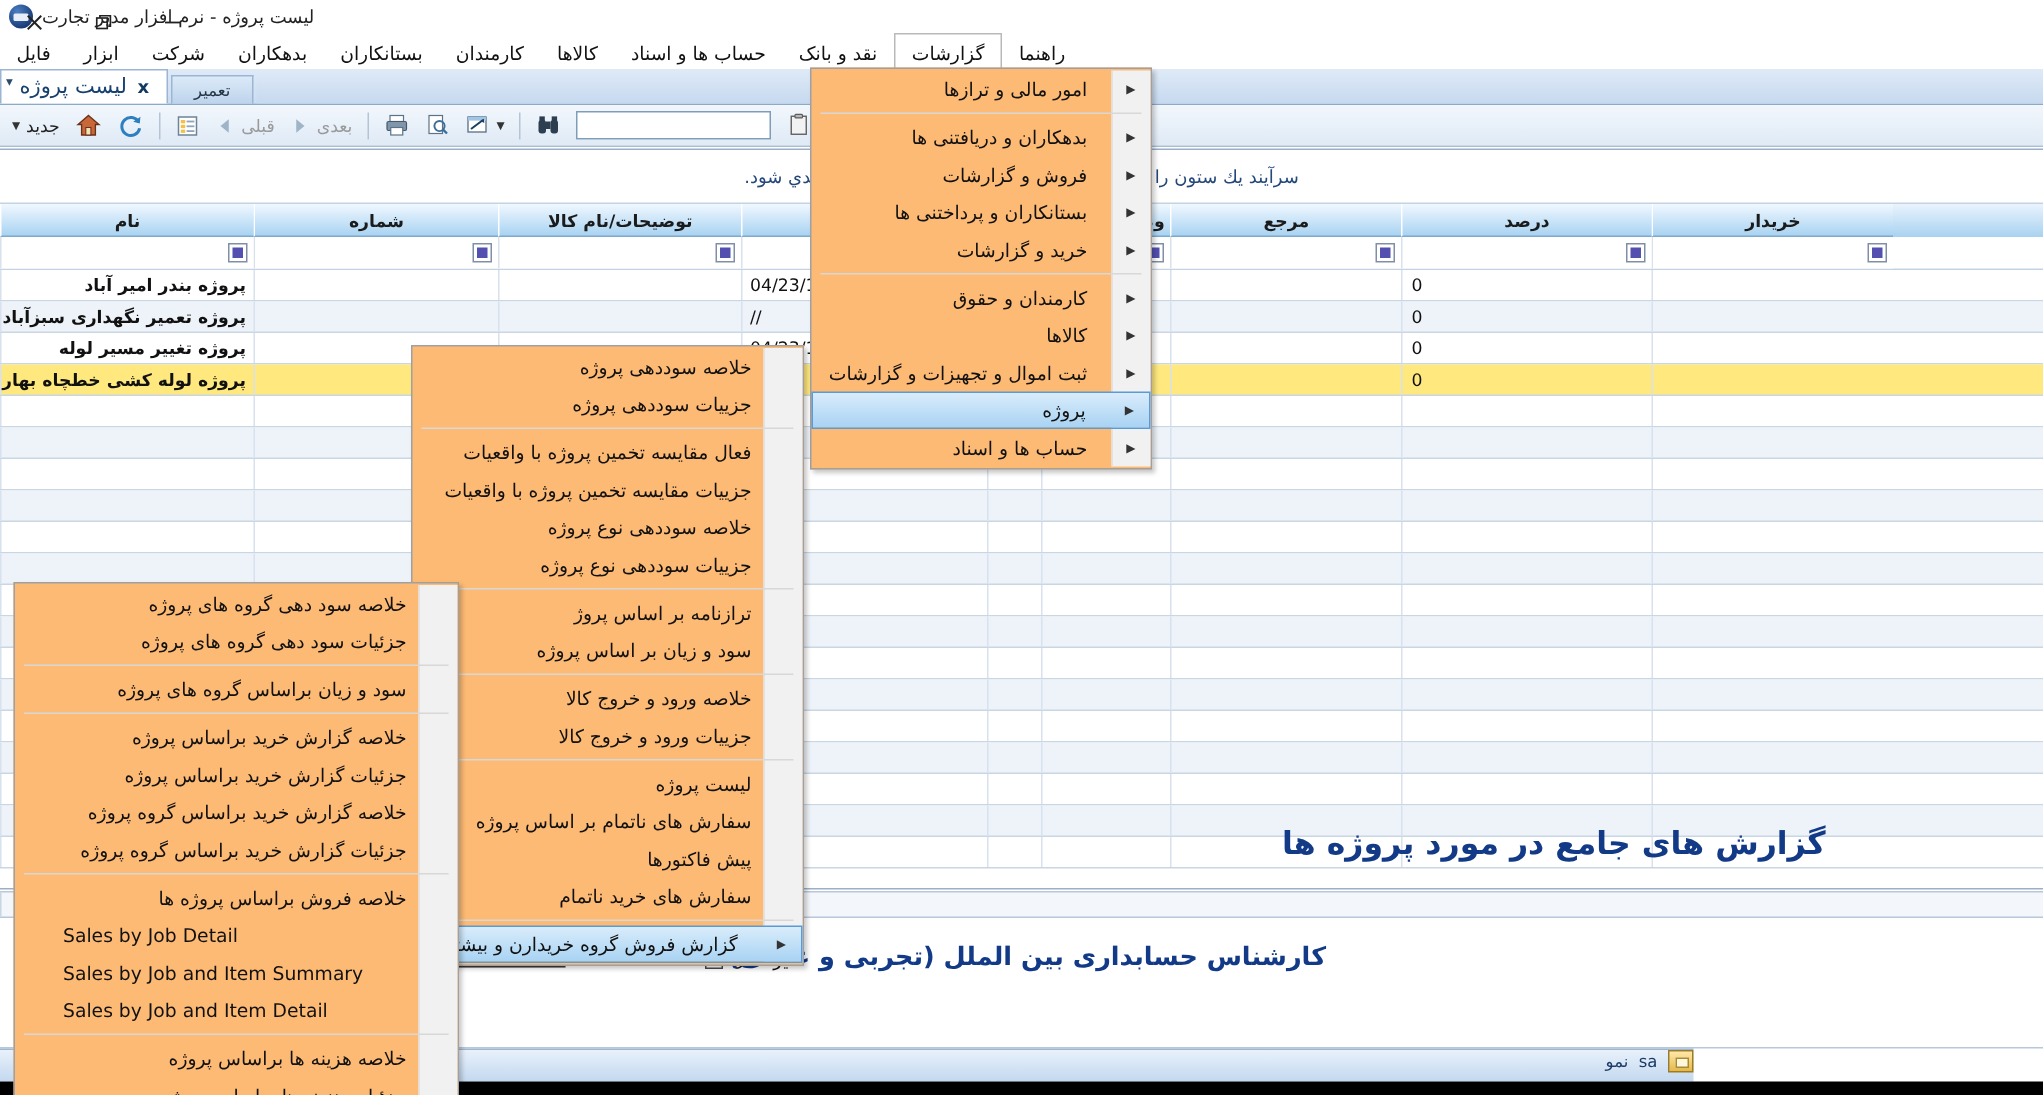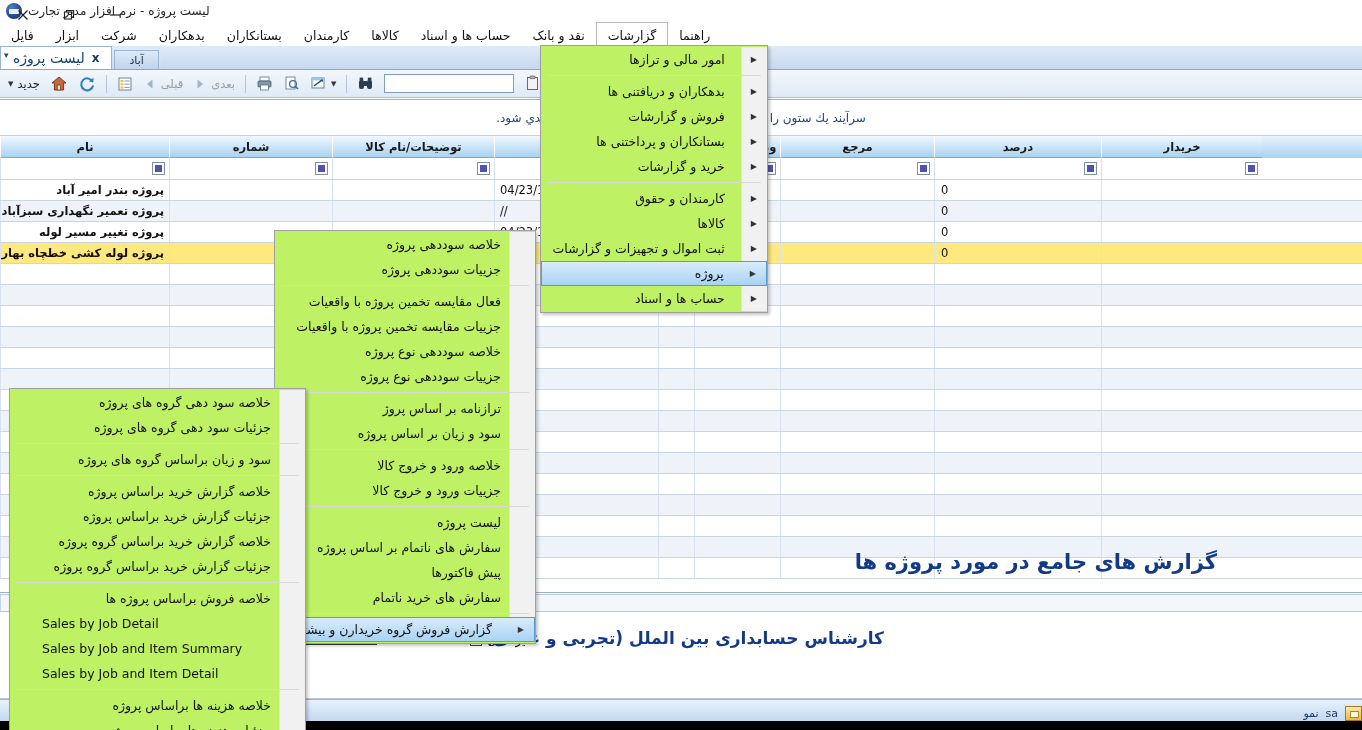"آباد" span { text: آباد -> تعمیر }
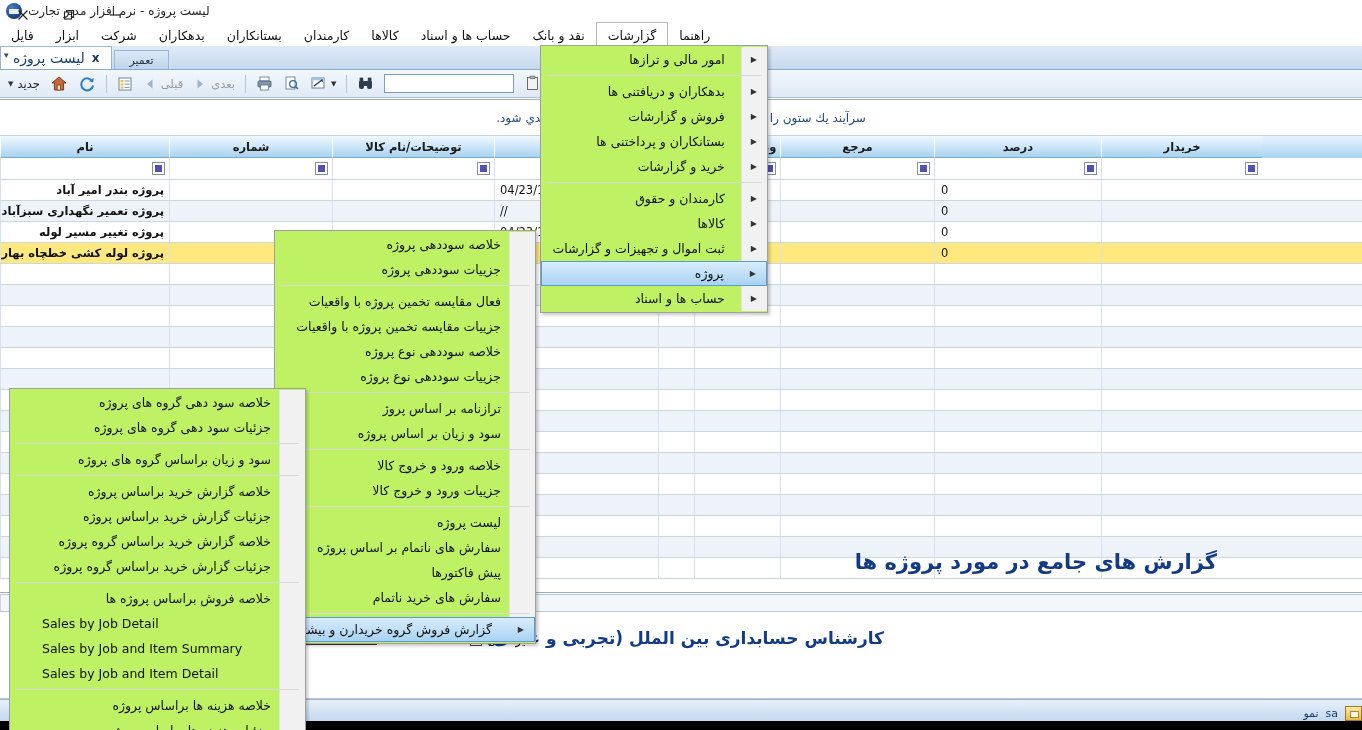"امور مالی و ترازها" .menu { background: #bef264 -> #fdba74 }
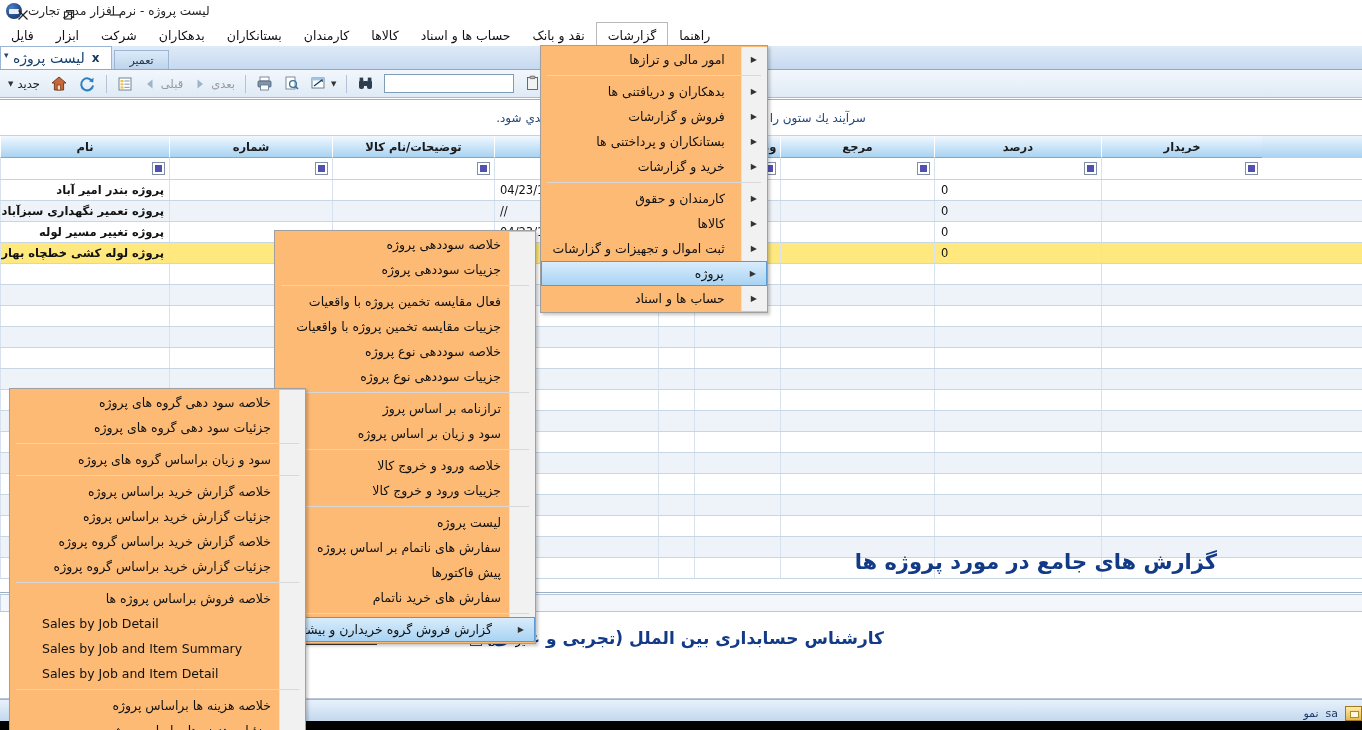"نمو" .statusbar { align-items: flex-end -> flex-start; width: 1362px -> 1129px }
